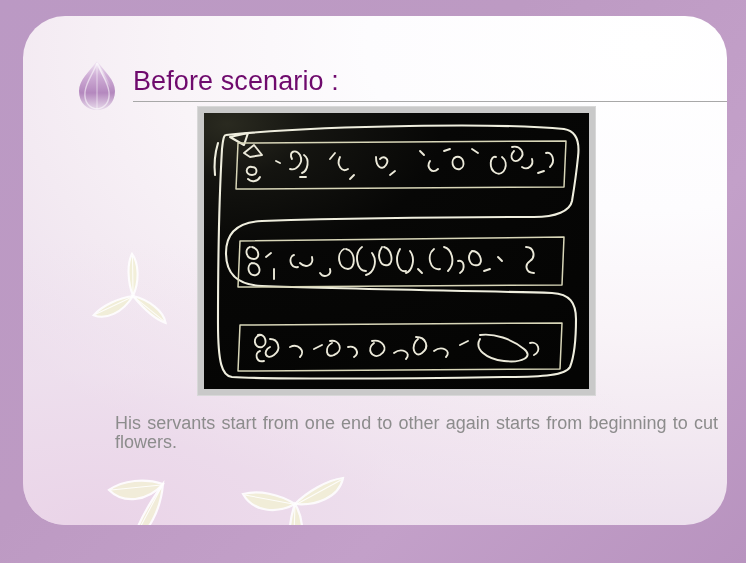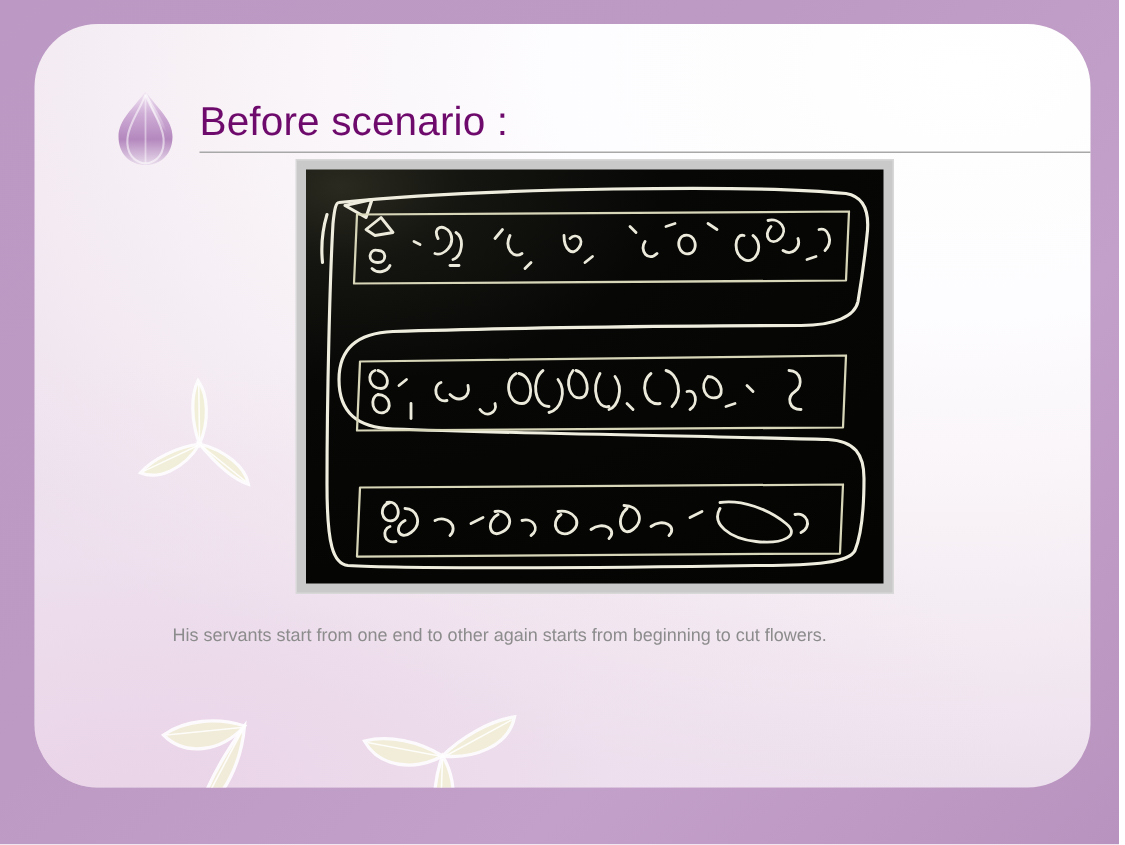"His servants start from one" #caption { font-size: 12px -> 18px }
